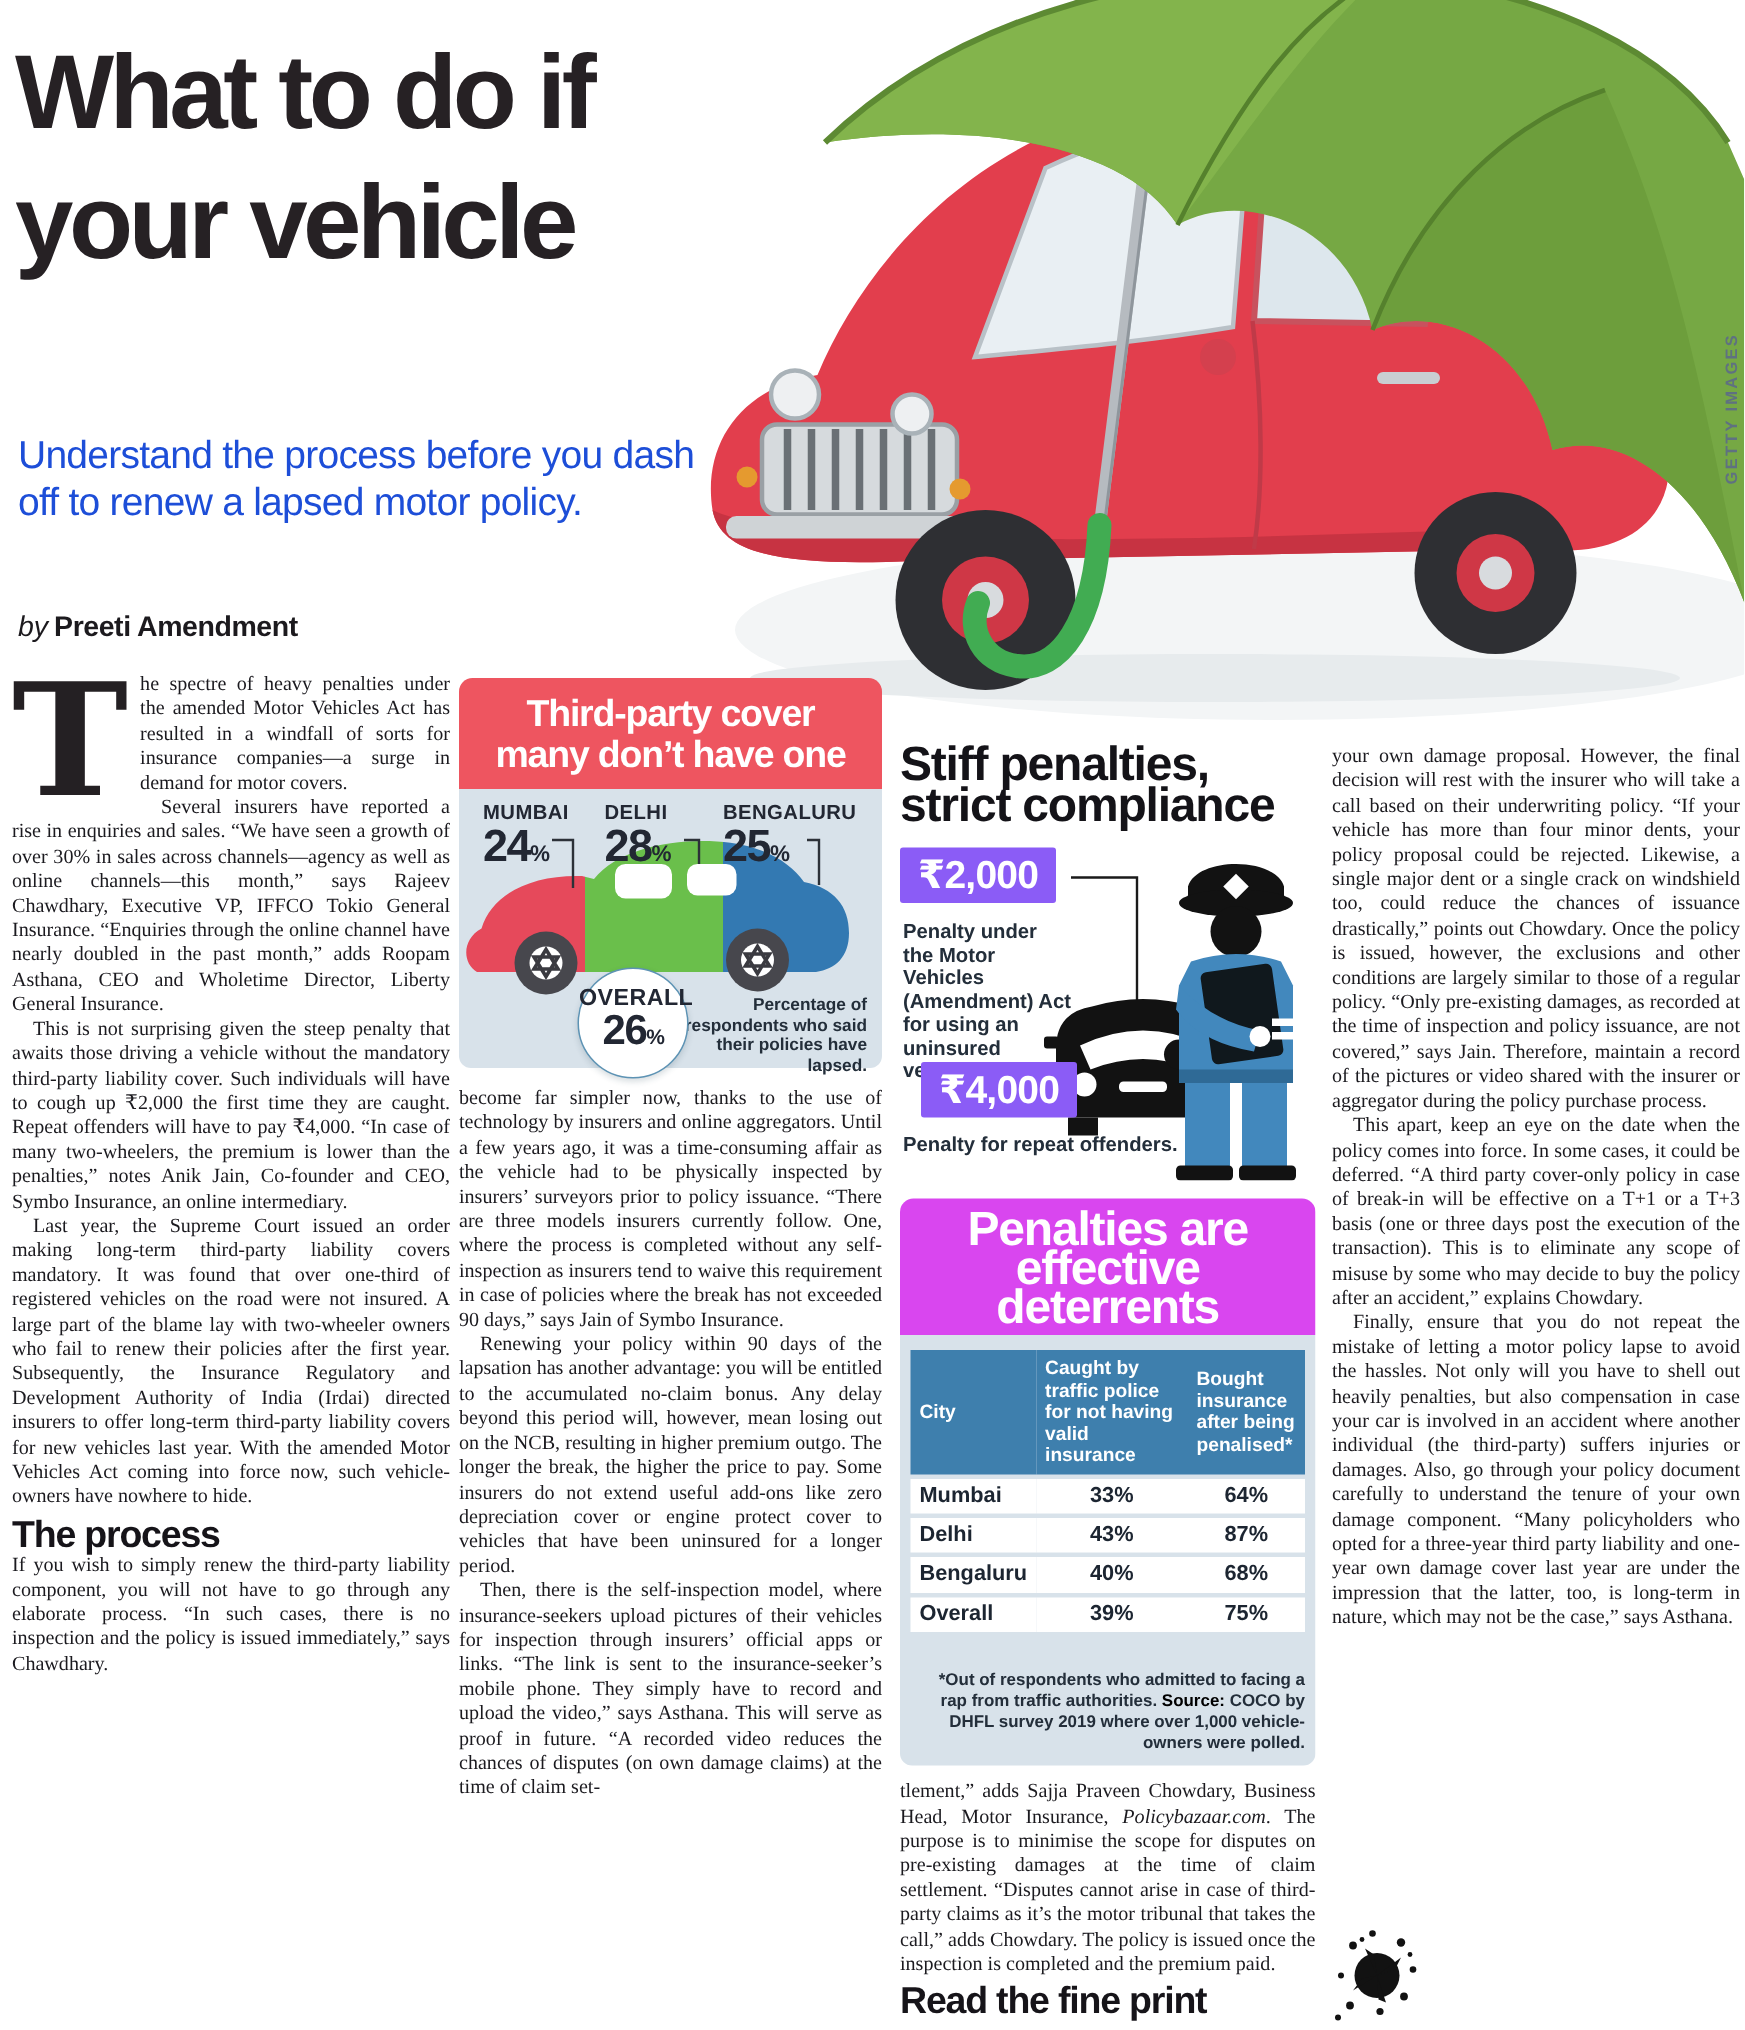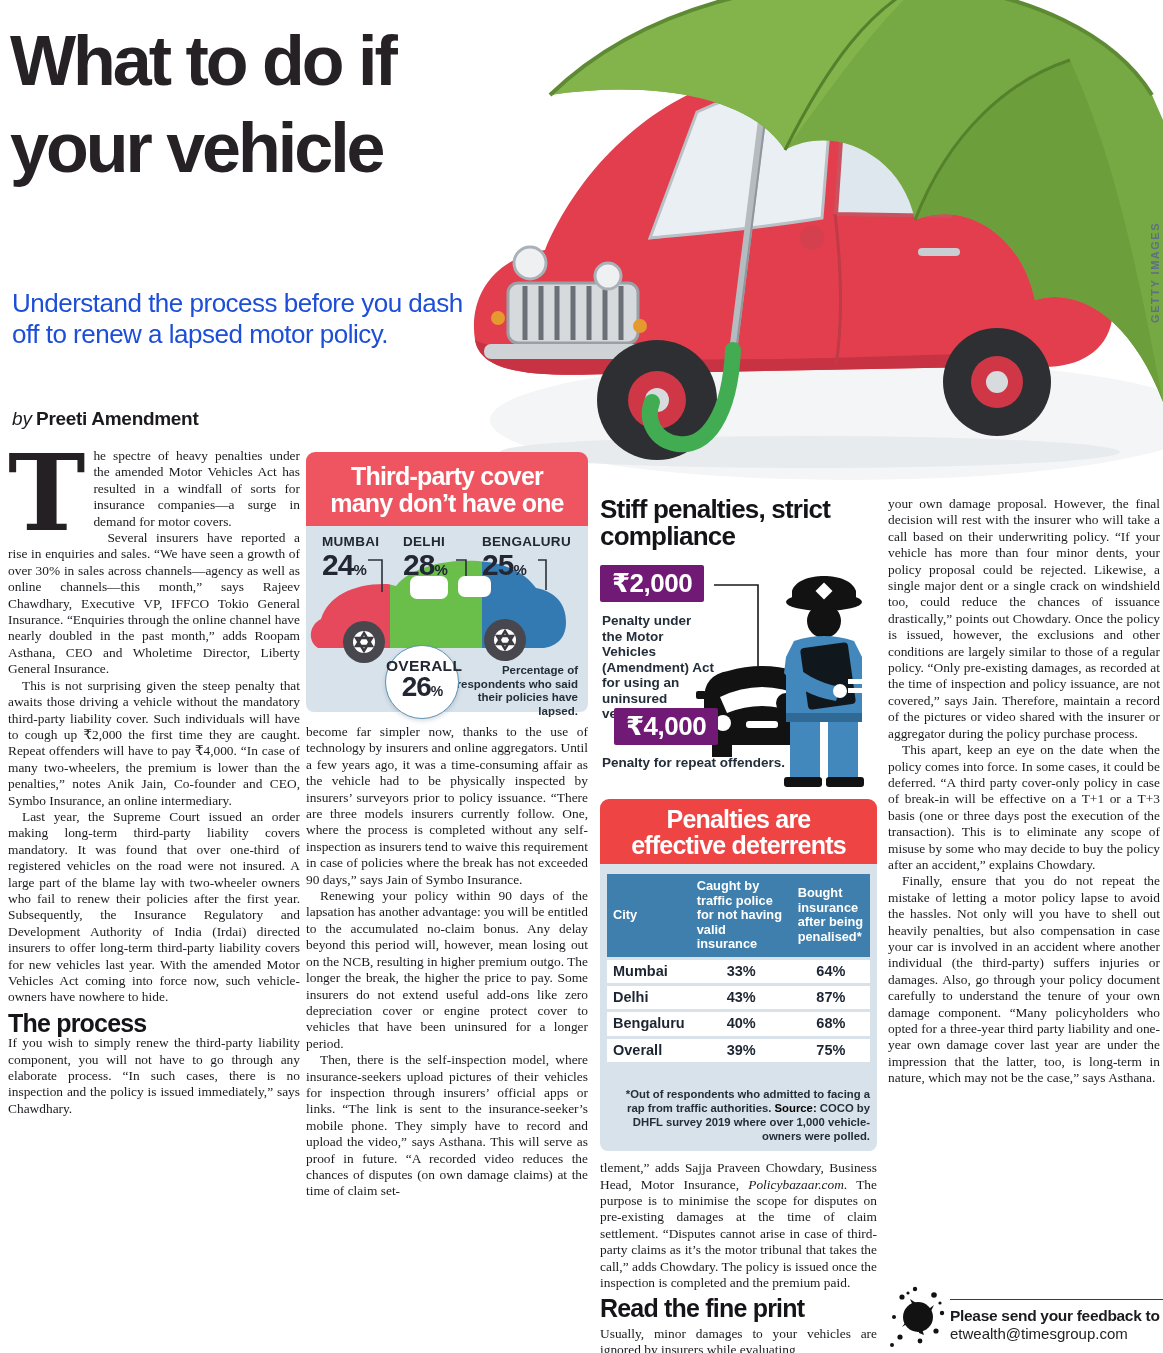"Stiff penalties, strict compliance" .pen-head { font-size: 26px -> 32px }
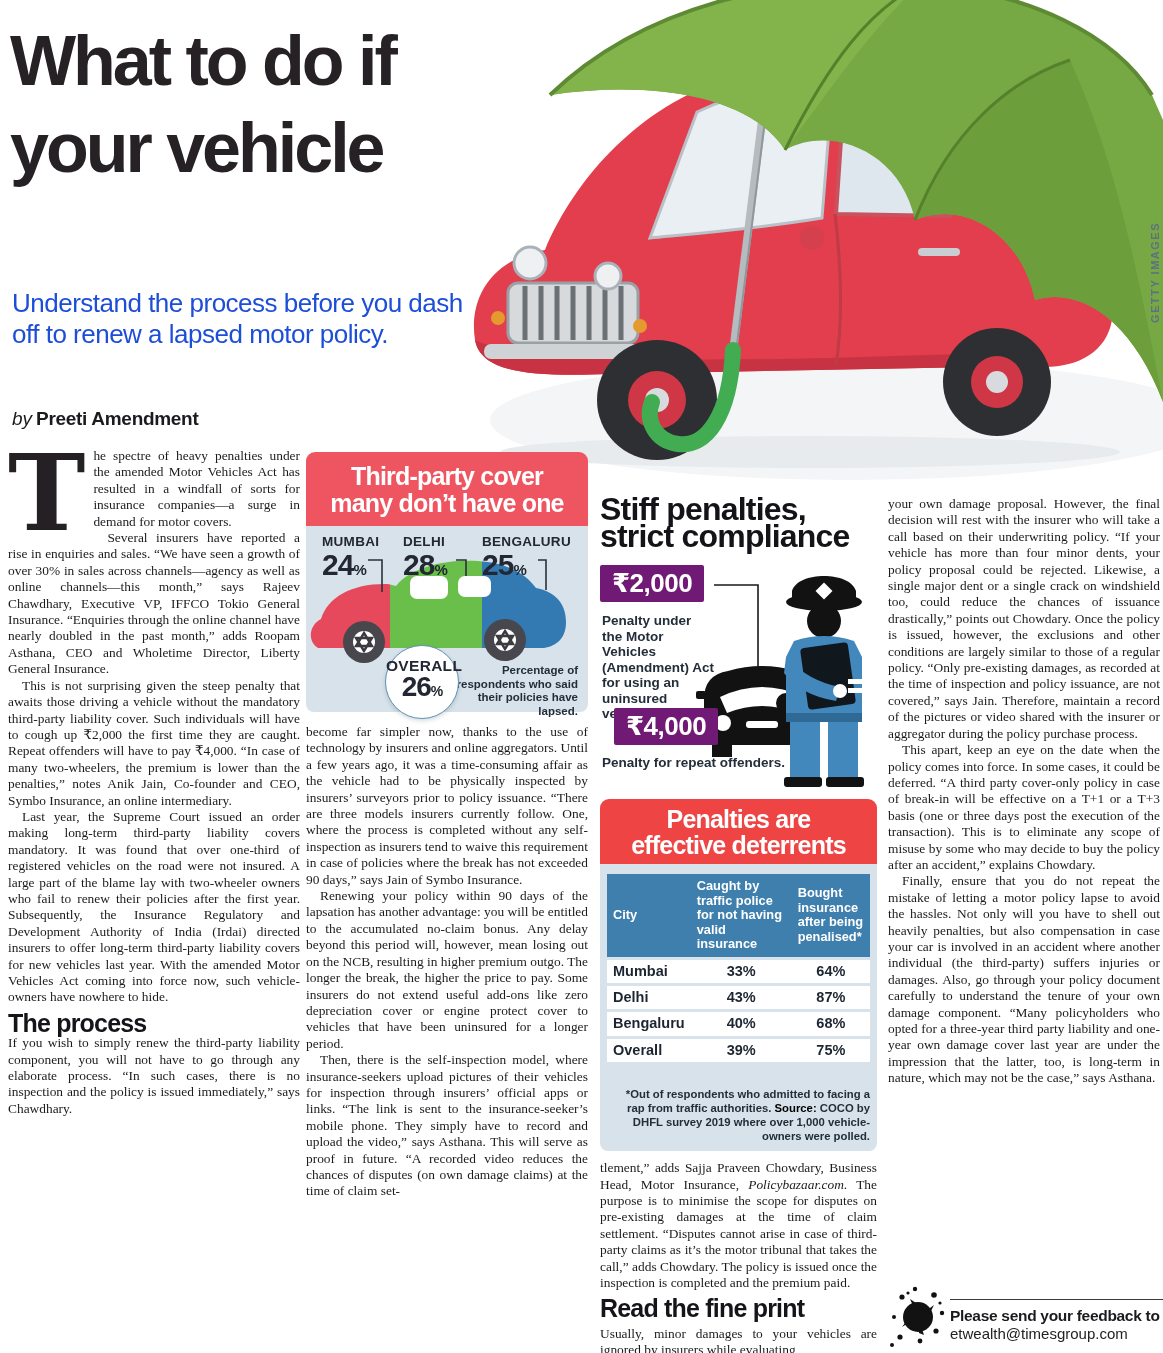"₹2,000" .amt-box { background: #701a75 -> #8b5cf6 }
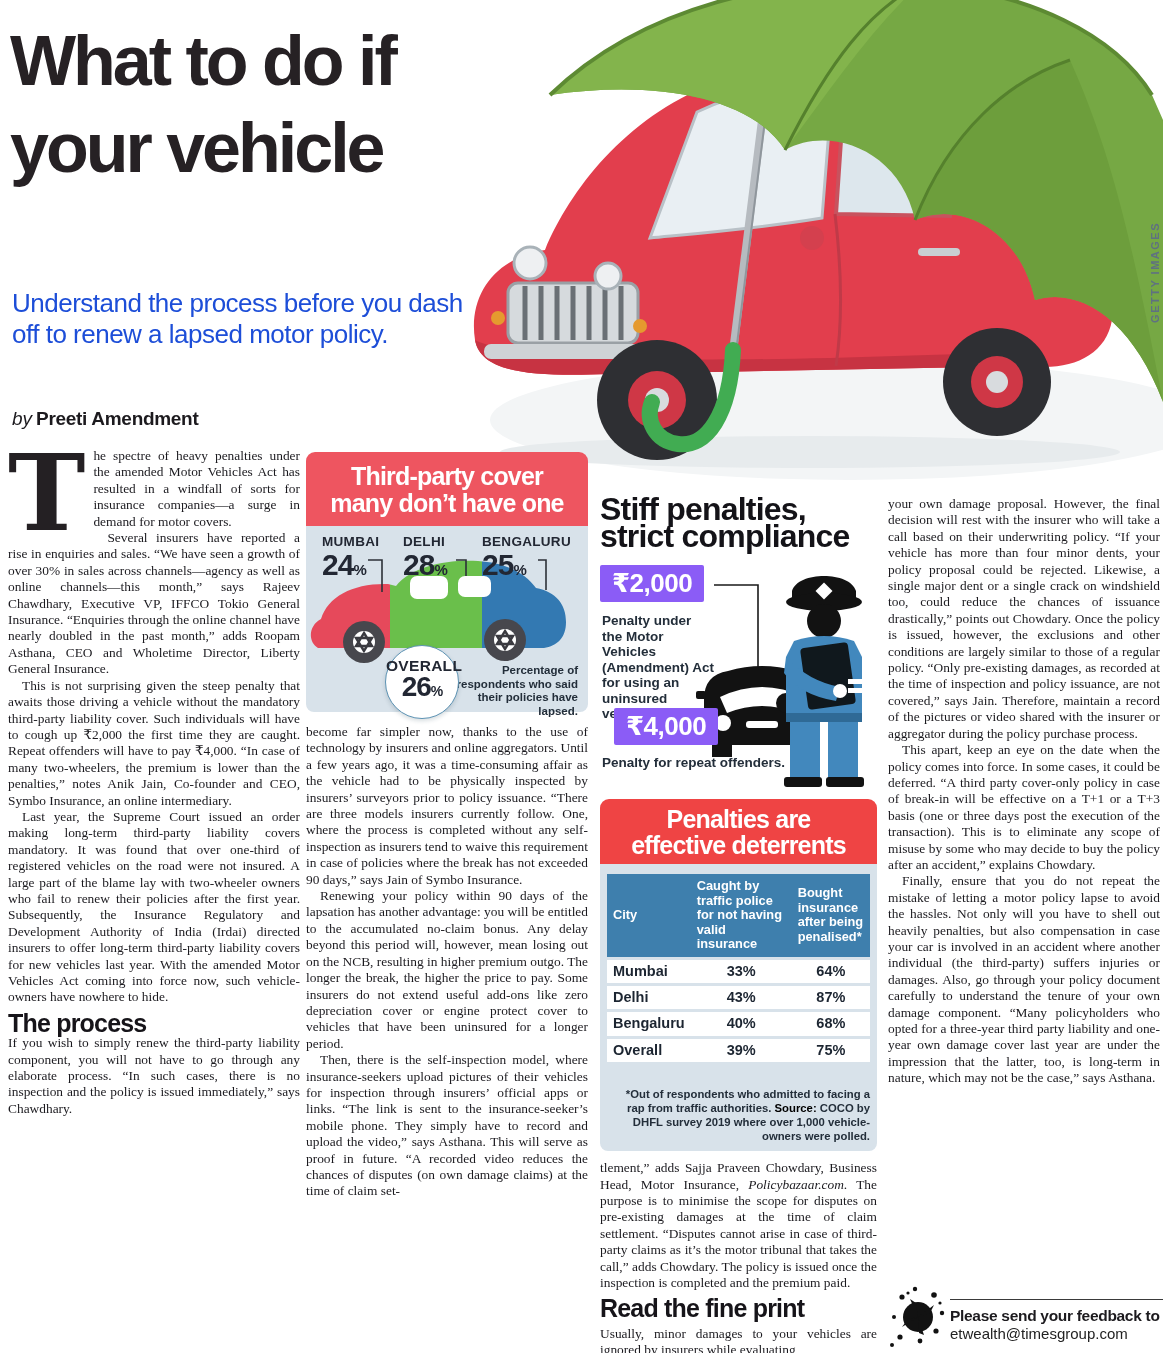"Penalties are" .tbl-title { background: #ef4444 -> #d946ef; font-size: 25px -> 32px }
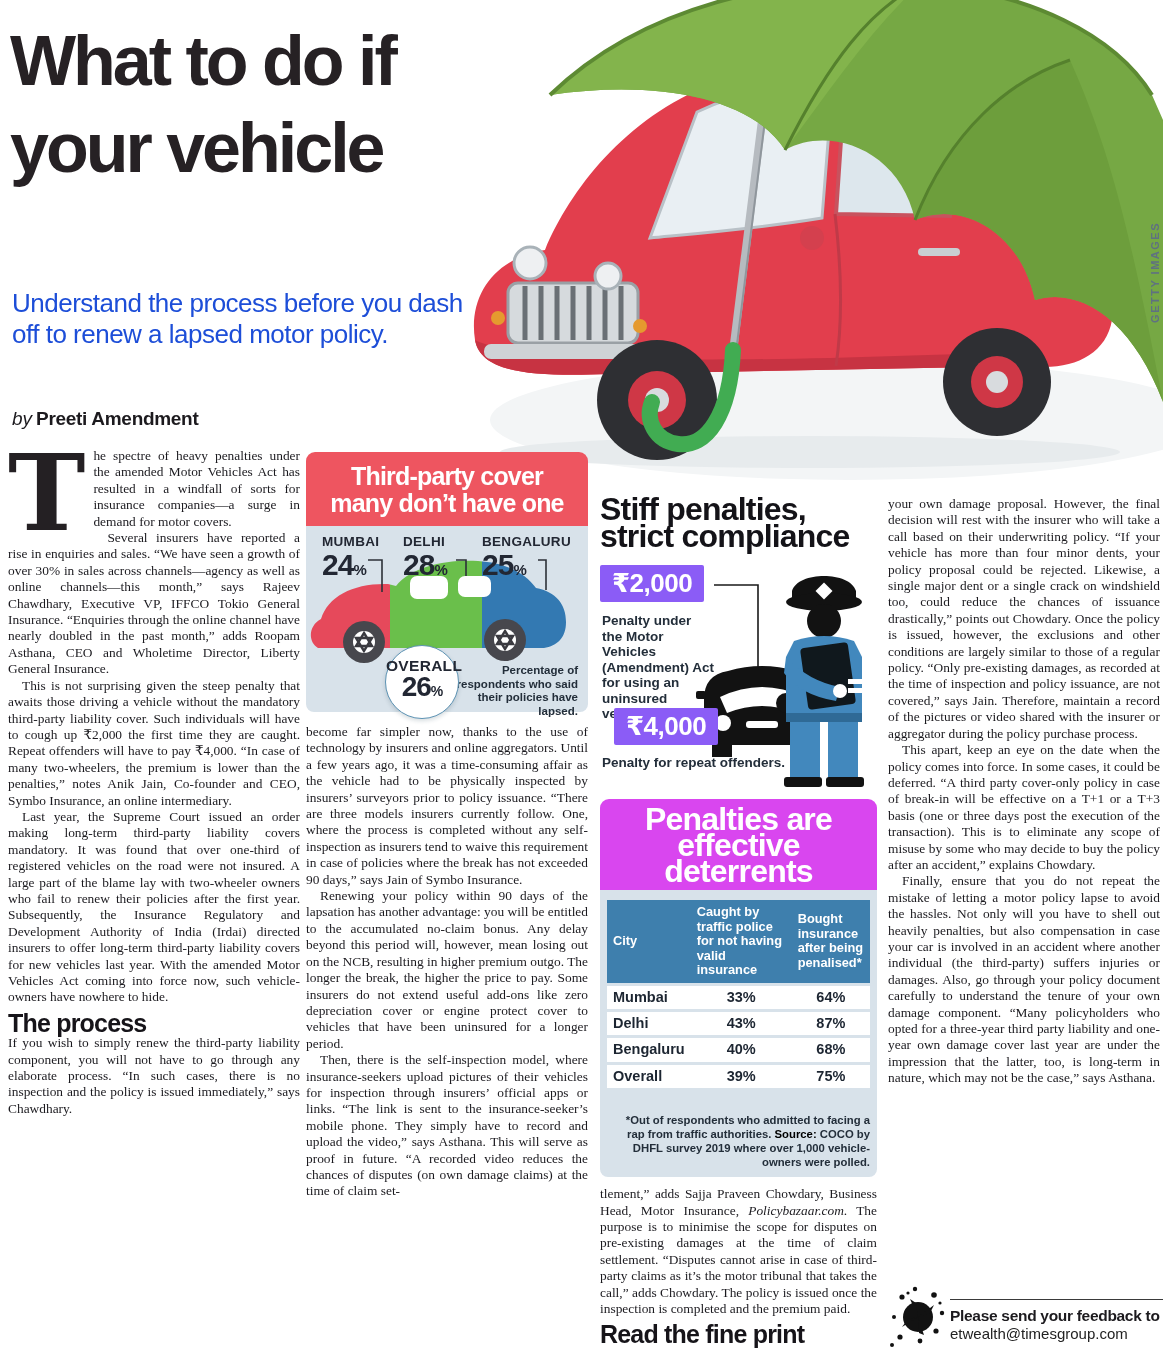"Please send your feedback to" div.fb-text { html: <div> <div>Please send your feedback to</div> <a>etwealth@timesgroup.com</a> </div> -> none }
